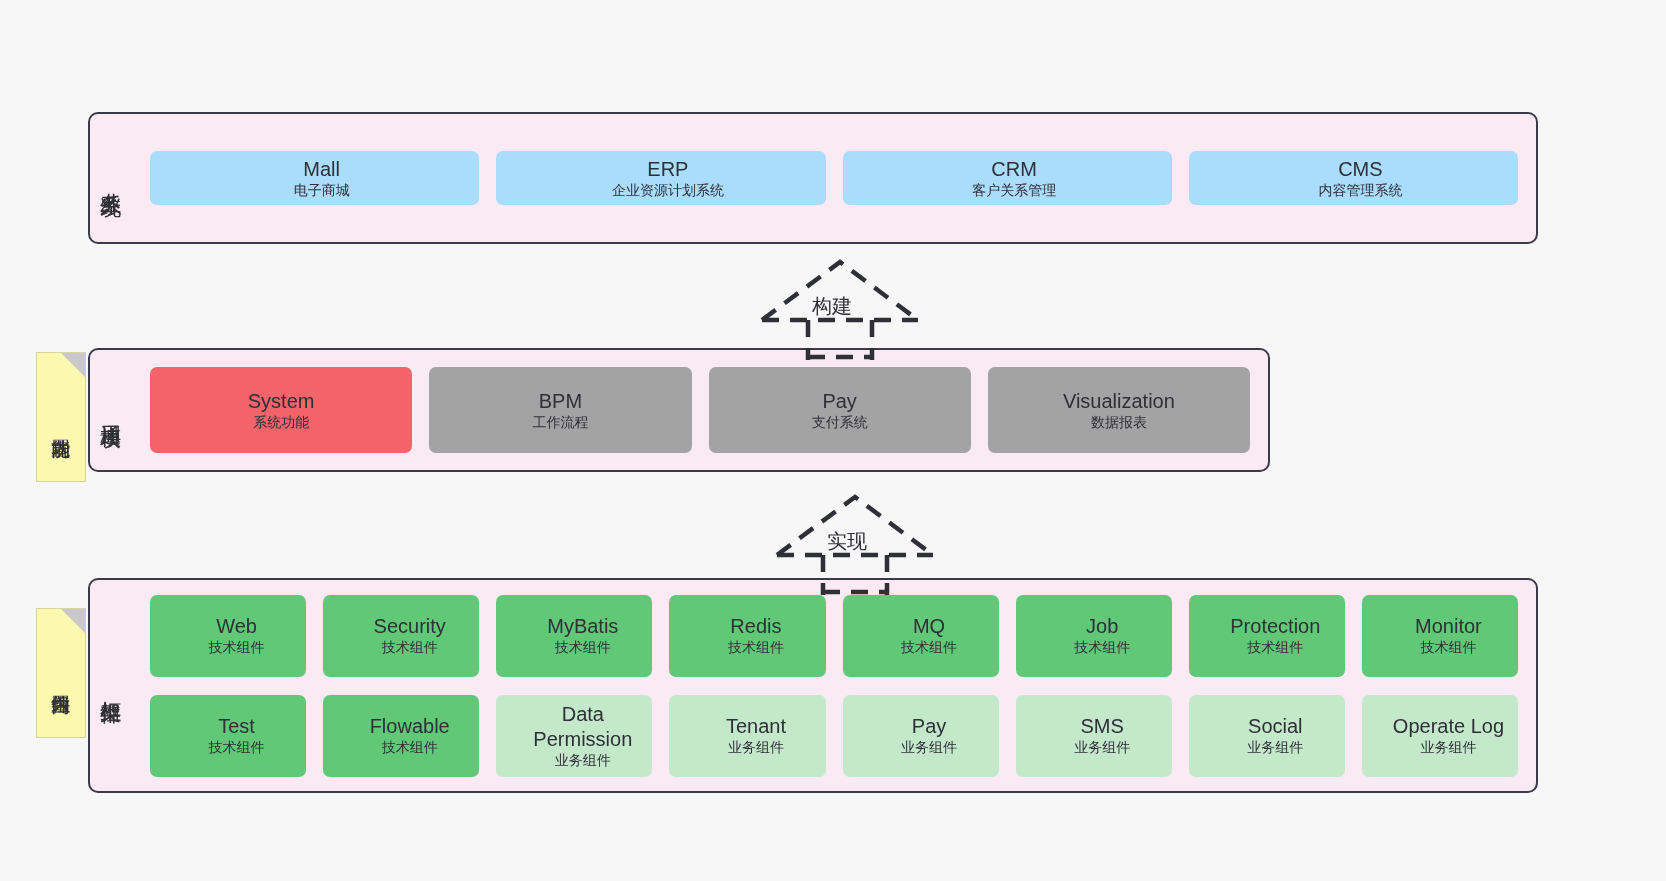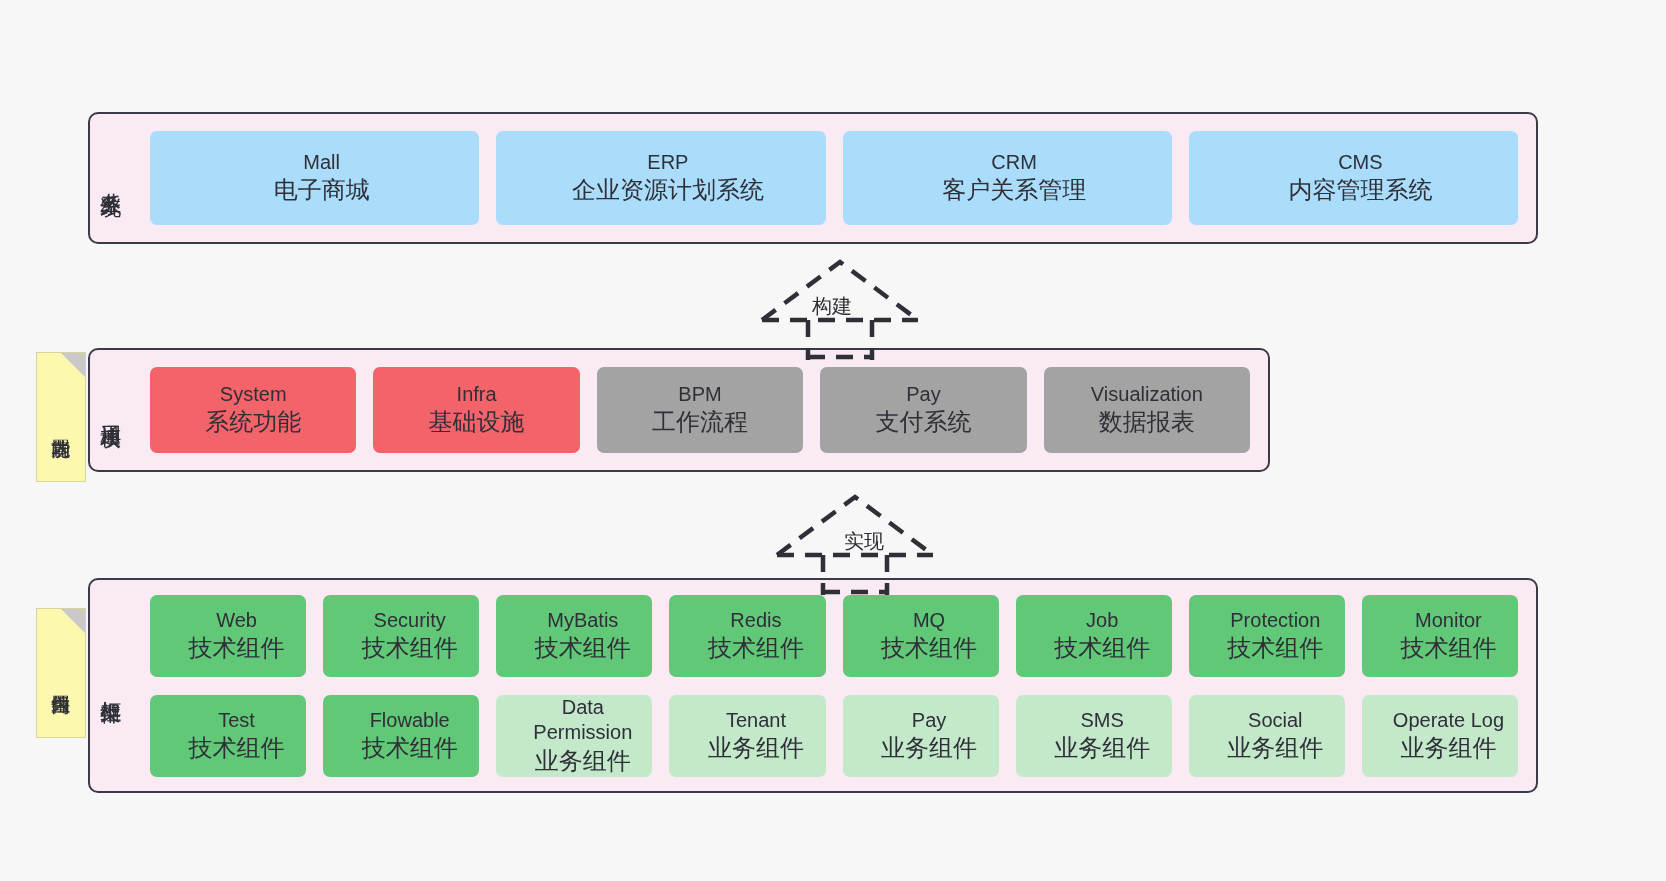"Mall" .row-biz .node { height: 94px -> 54px }
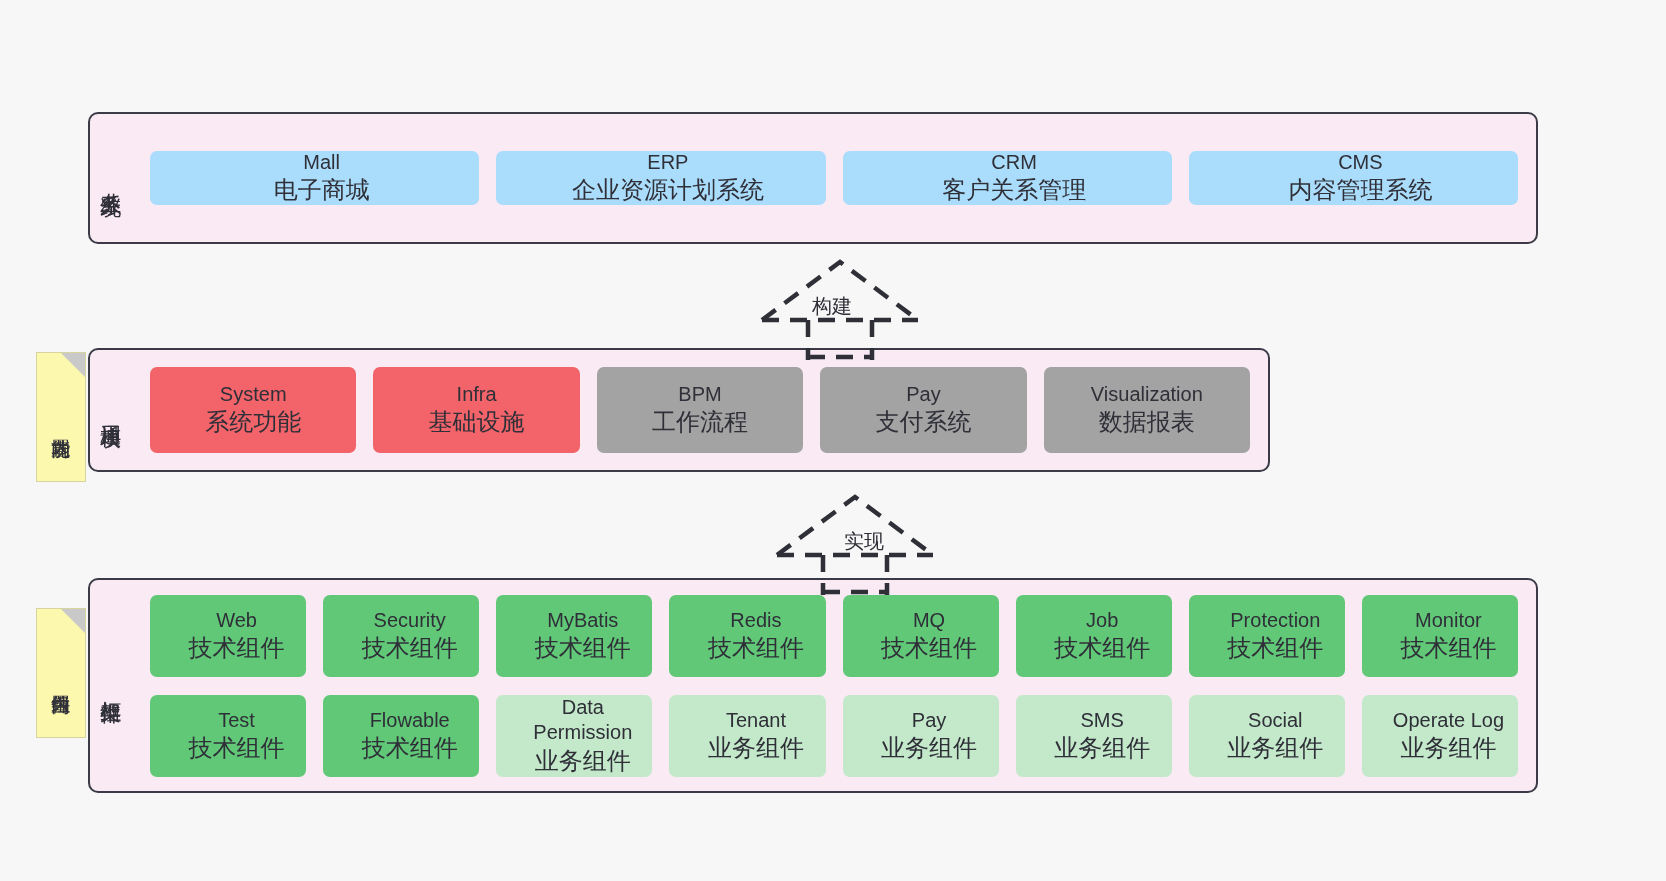"电子商城" .node .t-cn { font-size: 24px -> 14px }
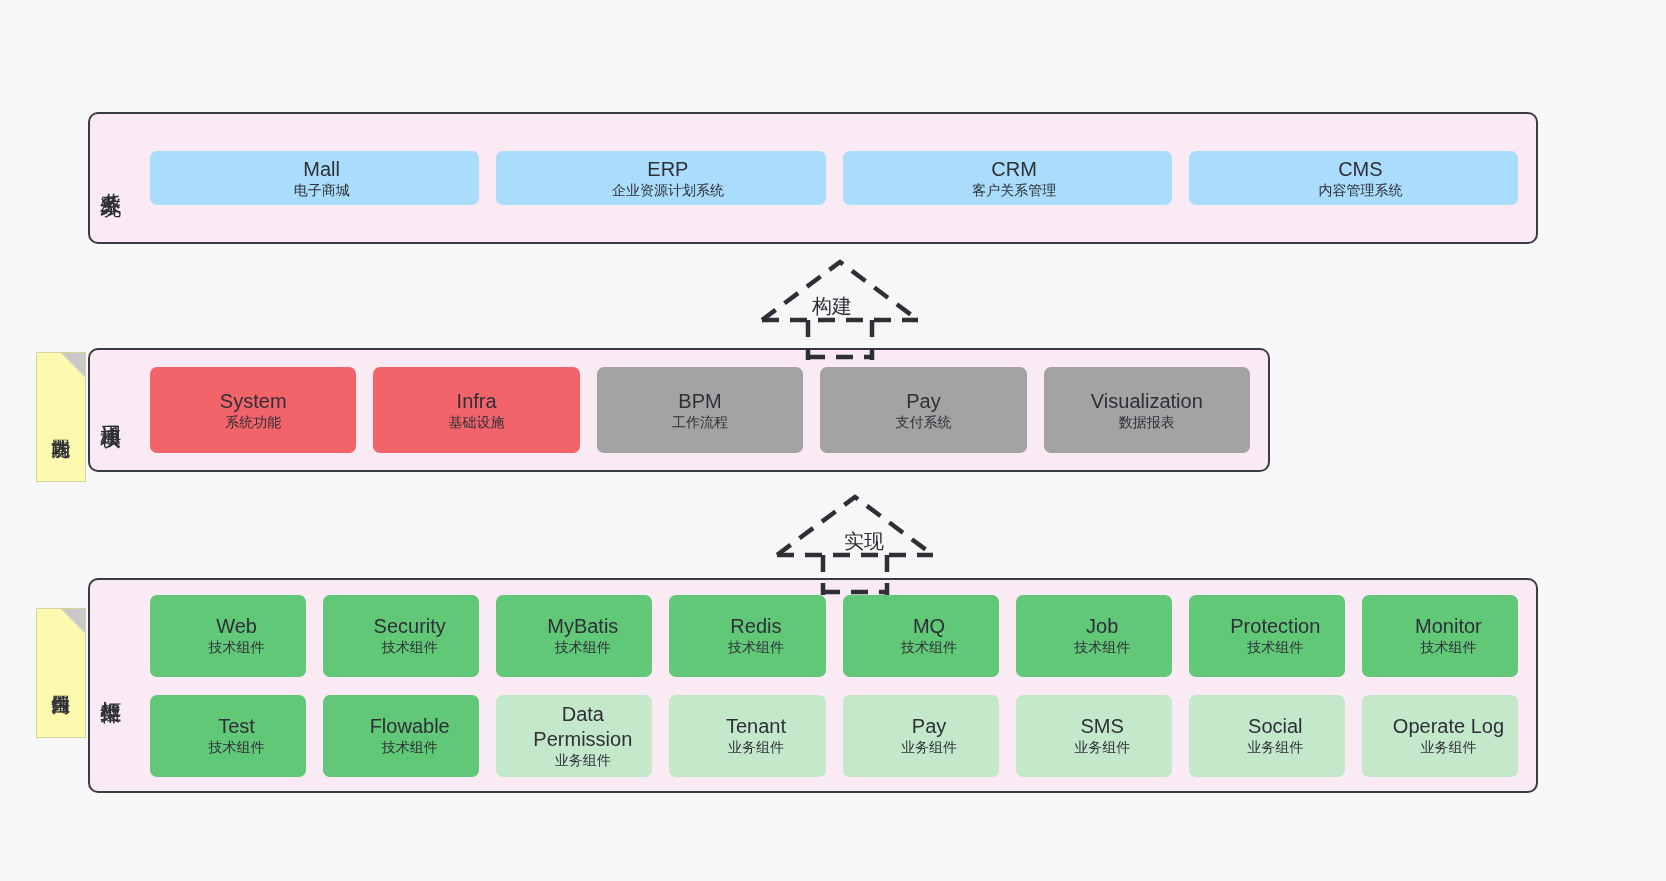"Infra" div.node { html: <div> <span>Infra</span> <span>基础设施</span> </div> -> none }
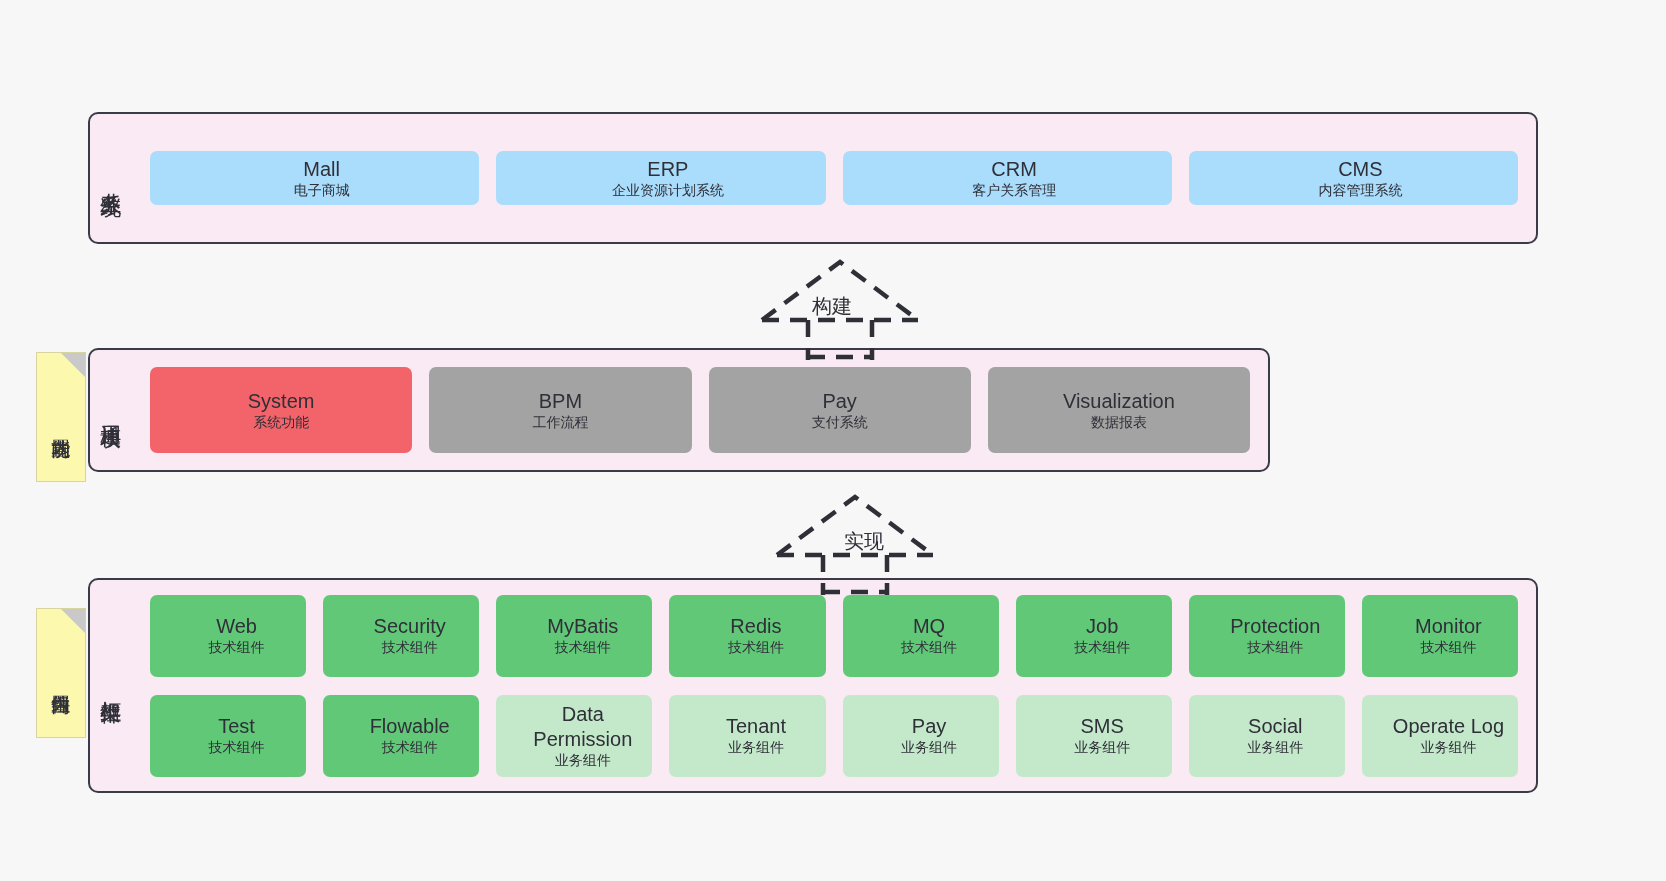"实现" div.arrow-label { margin-left: 17px -> none }
